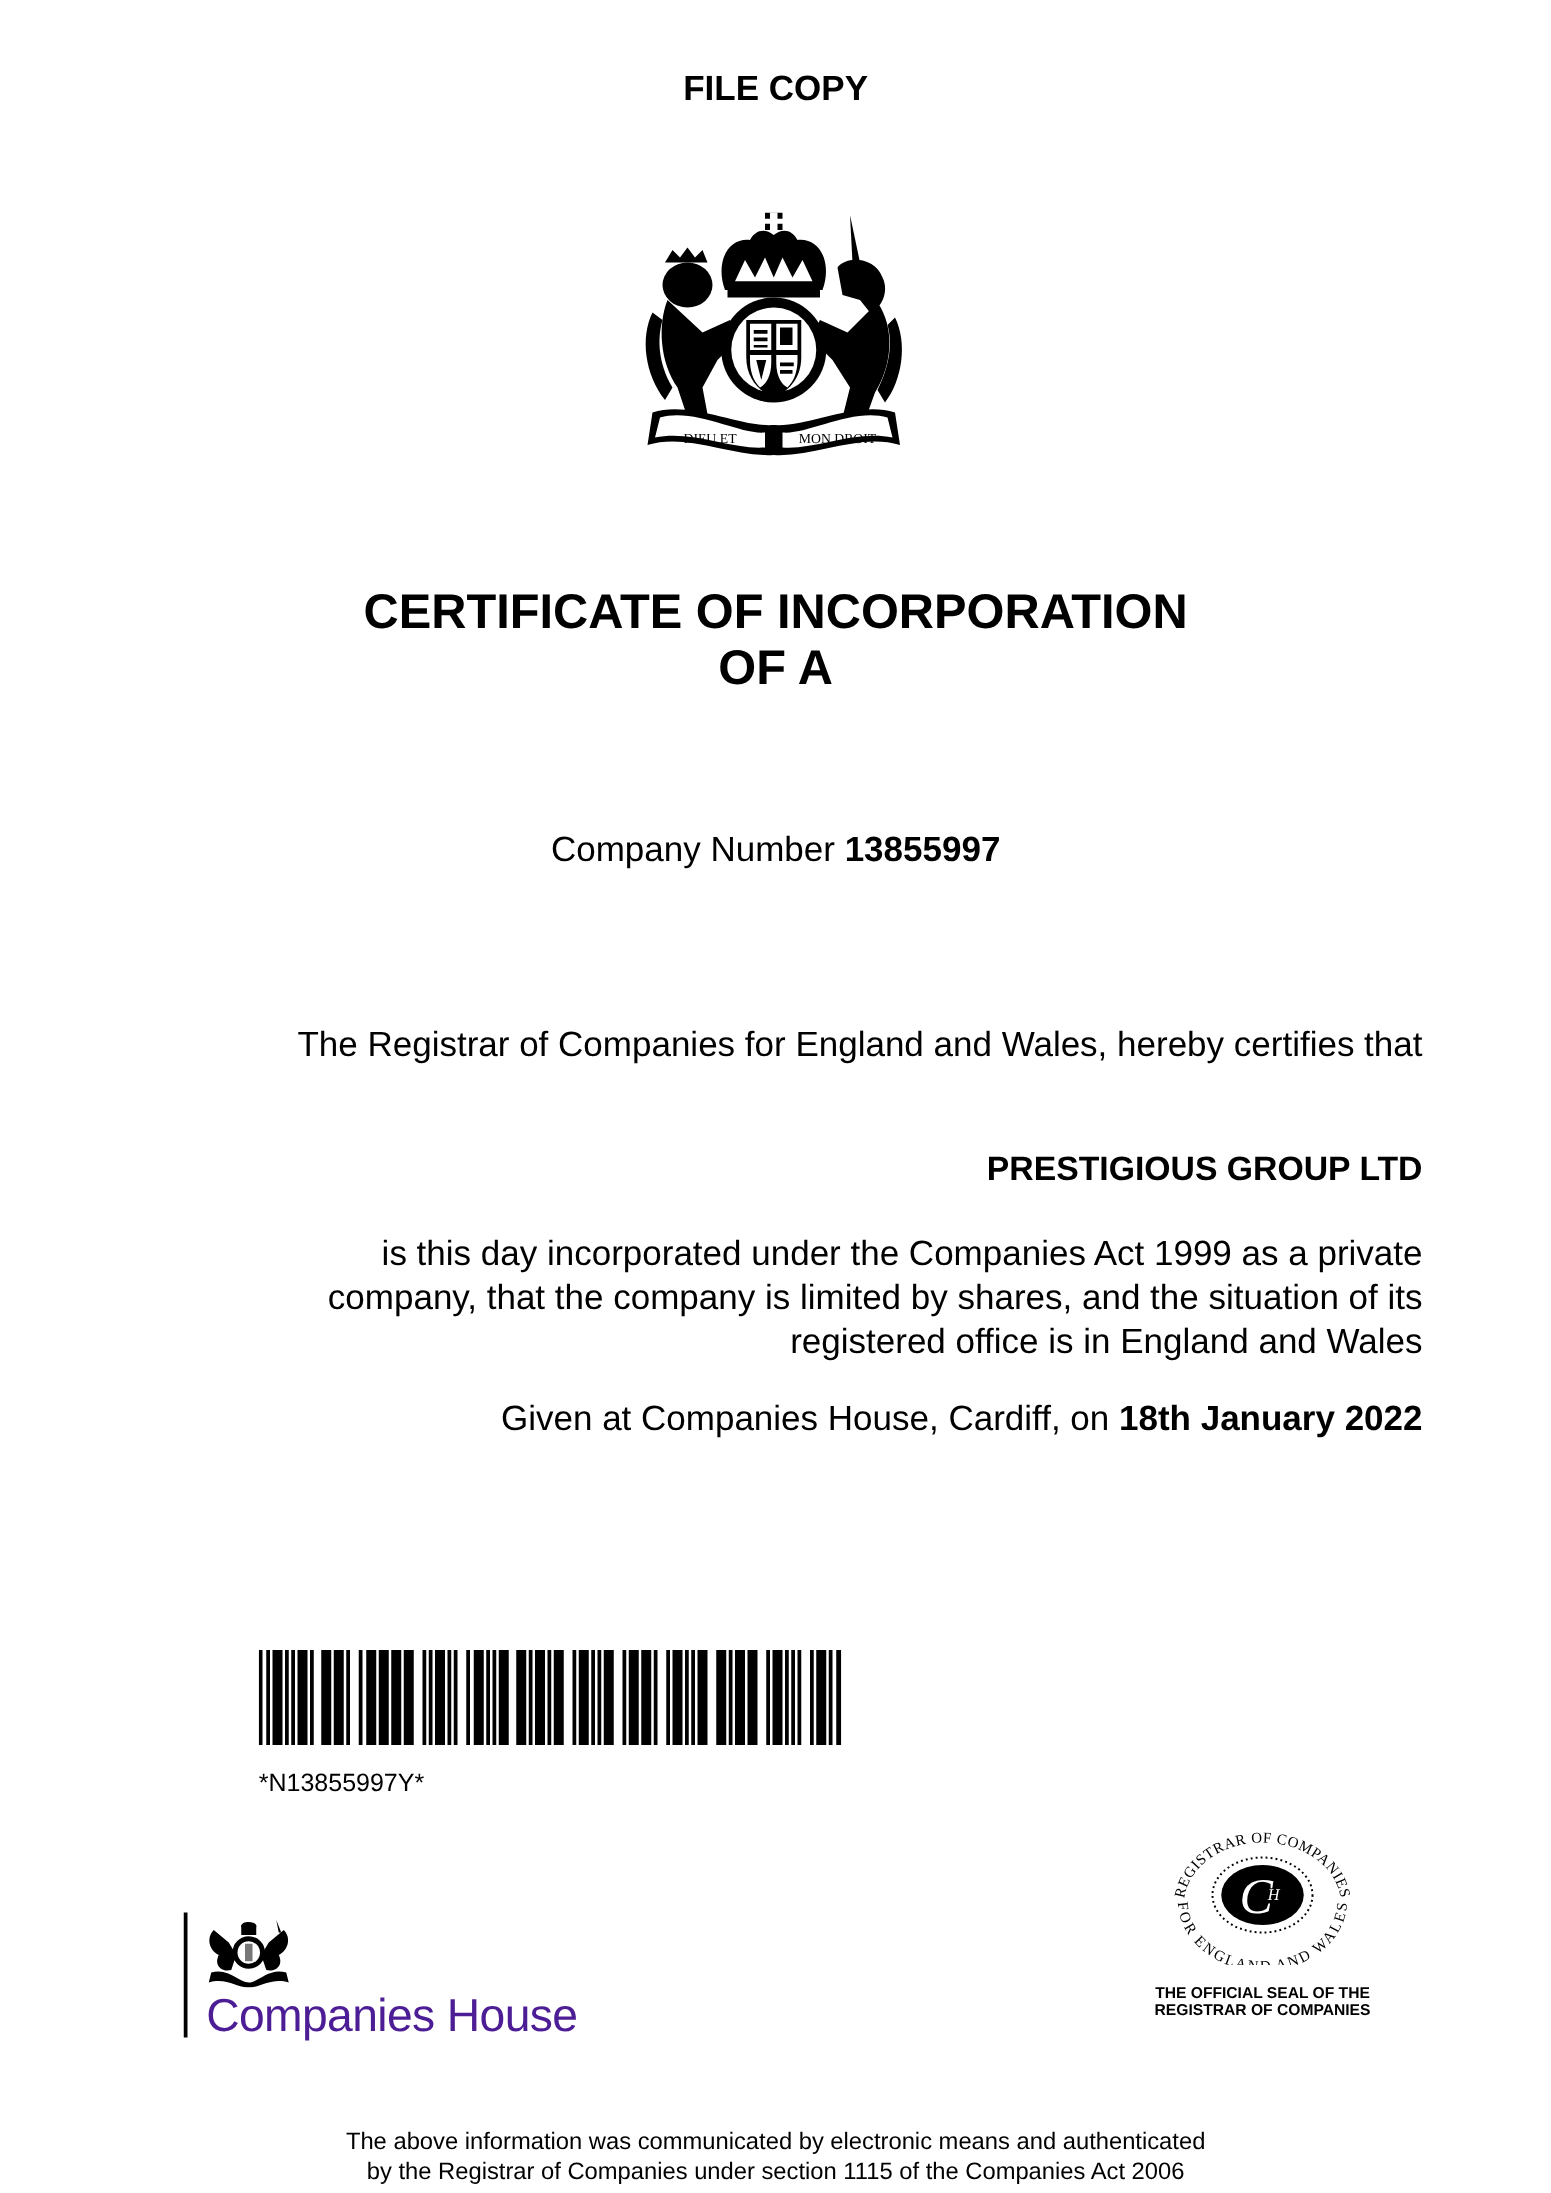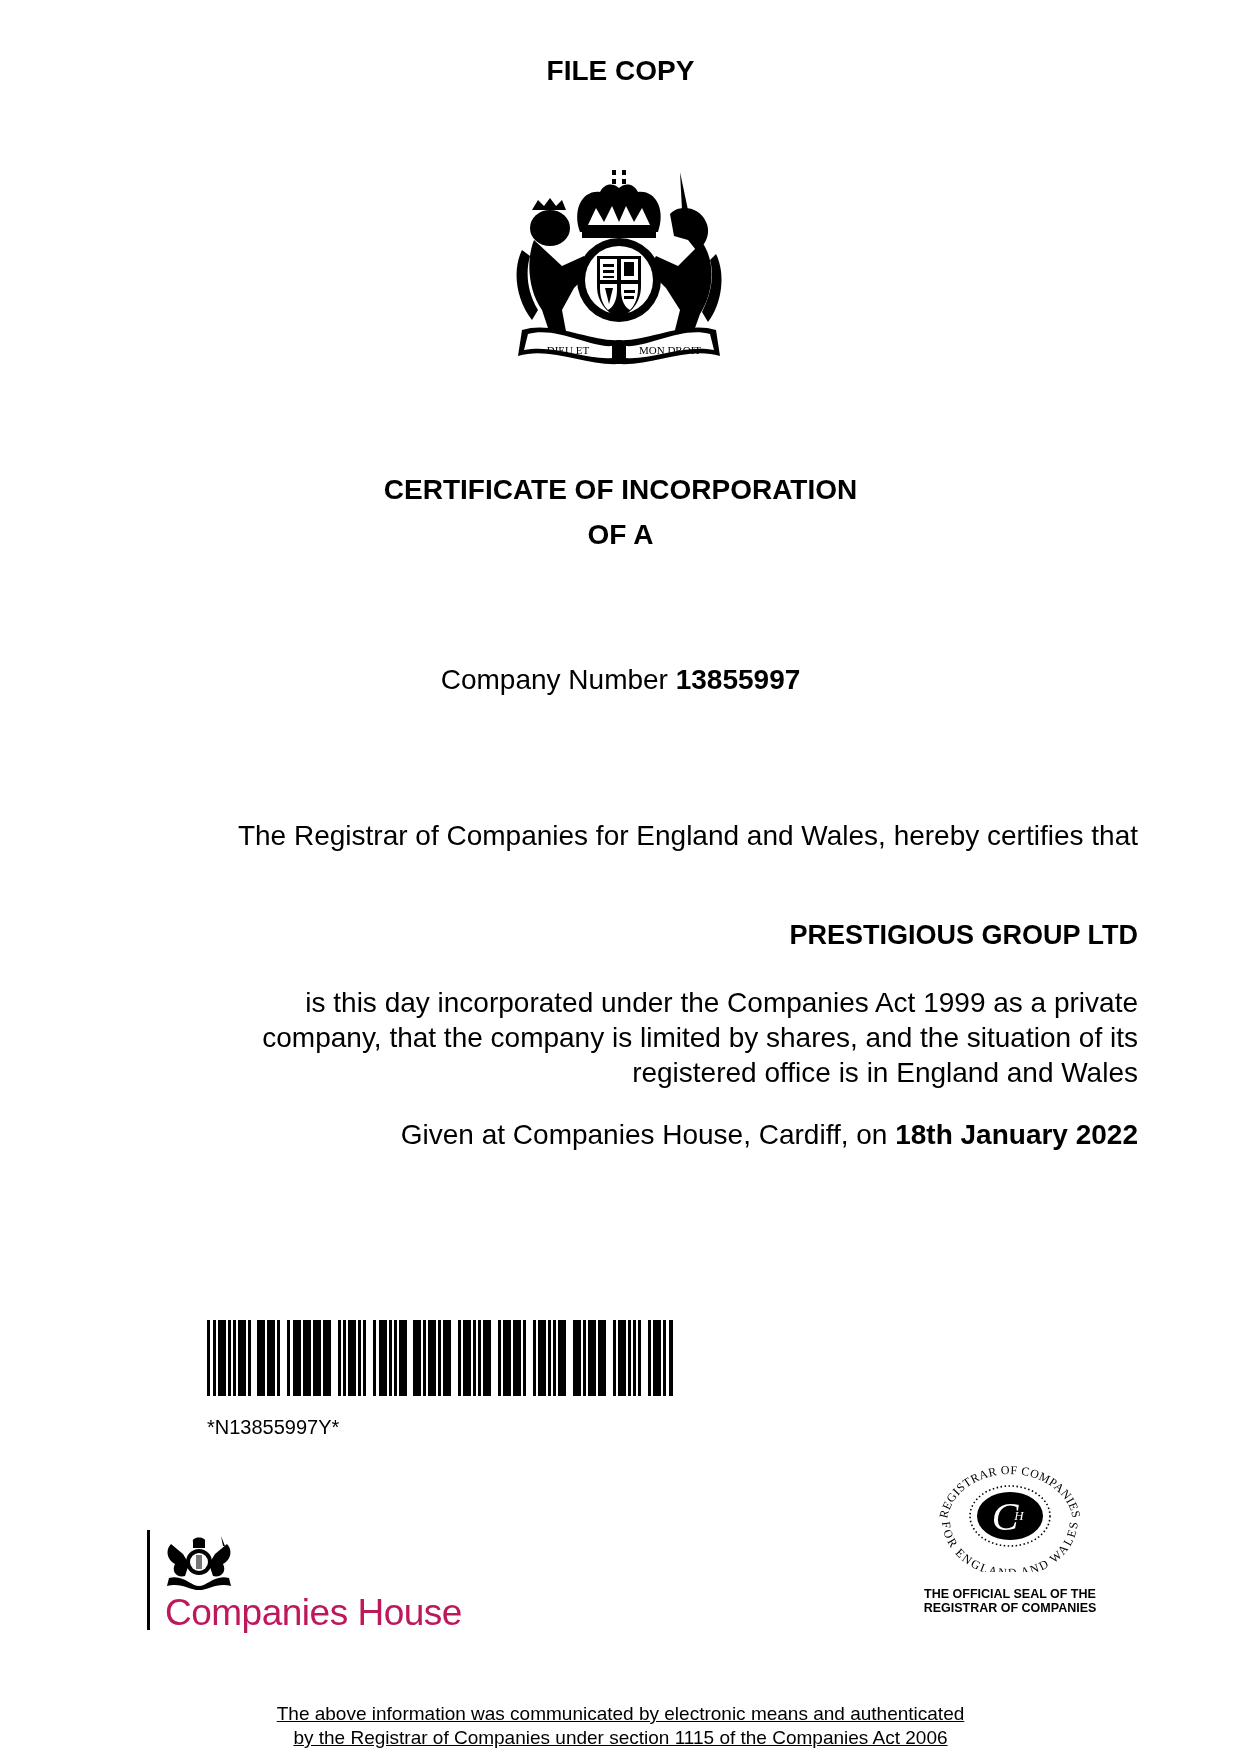"CERTIFICATE OF INCORPORATION" .title-line { font-size: 28px -> 39px }
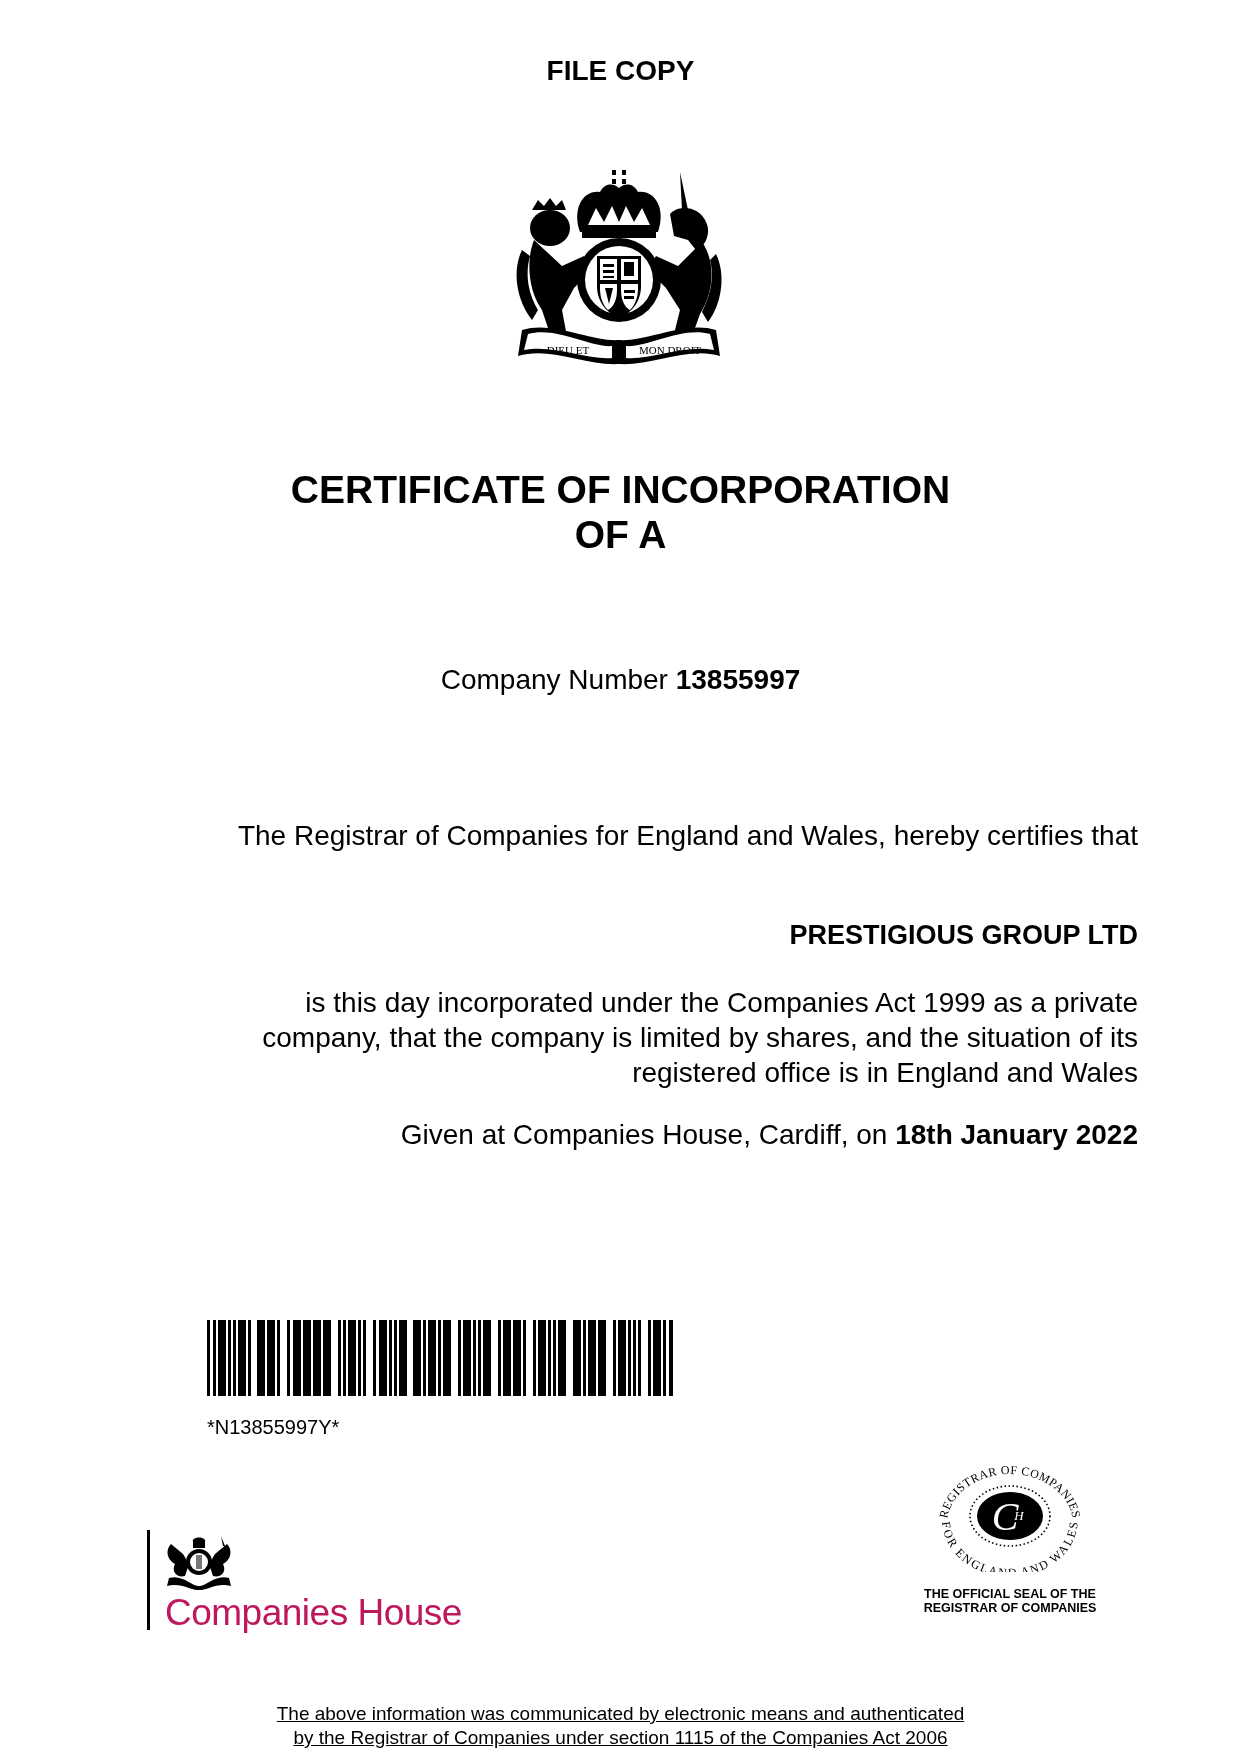"Companies House" #ch-name { color: #be185d -> #4c1d95 }
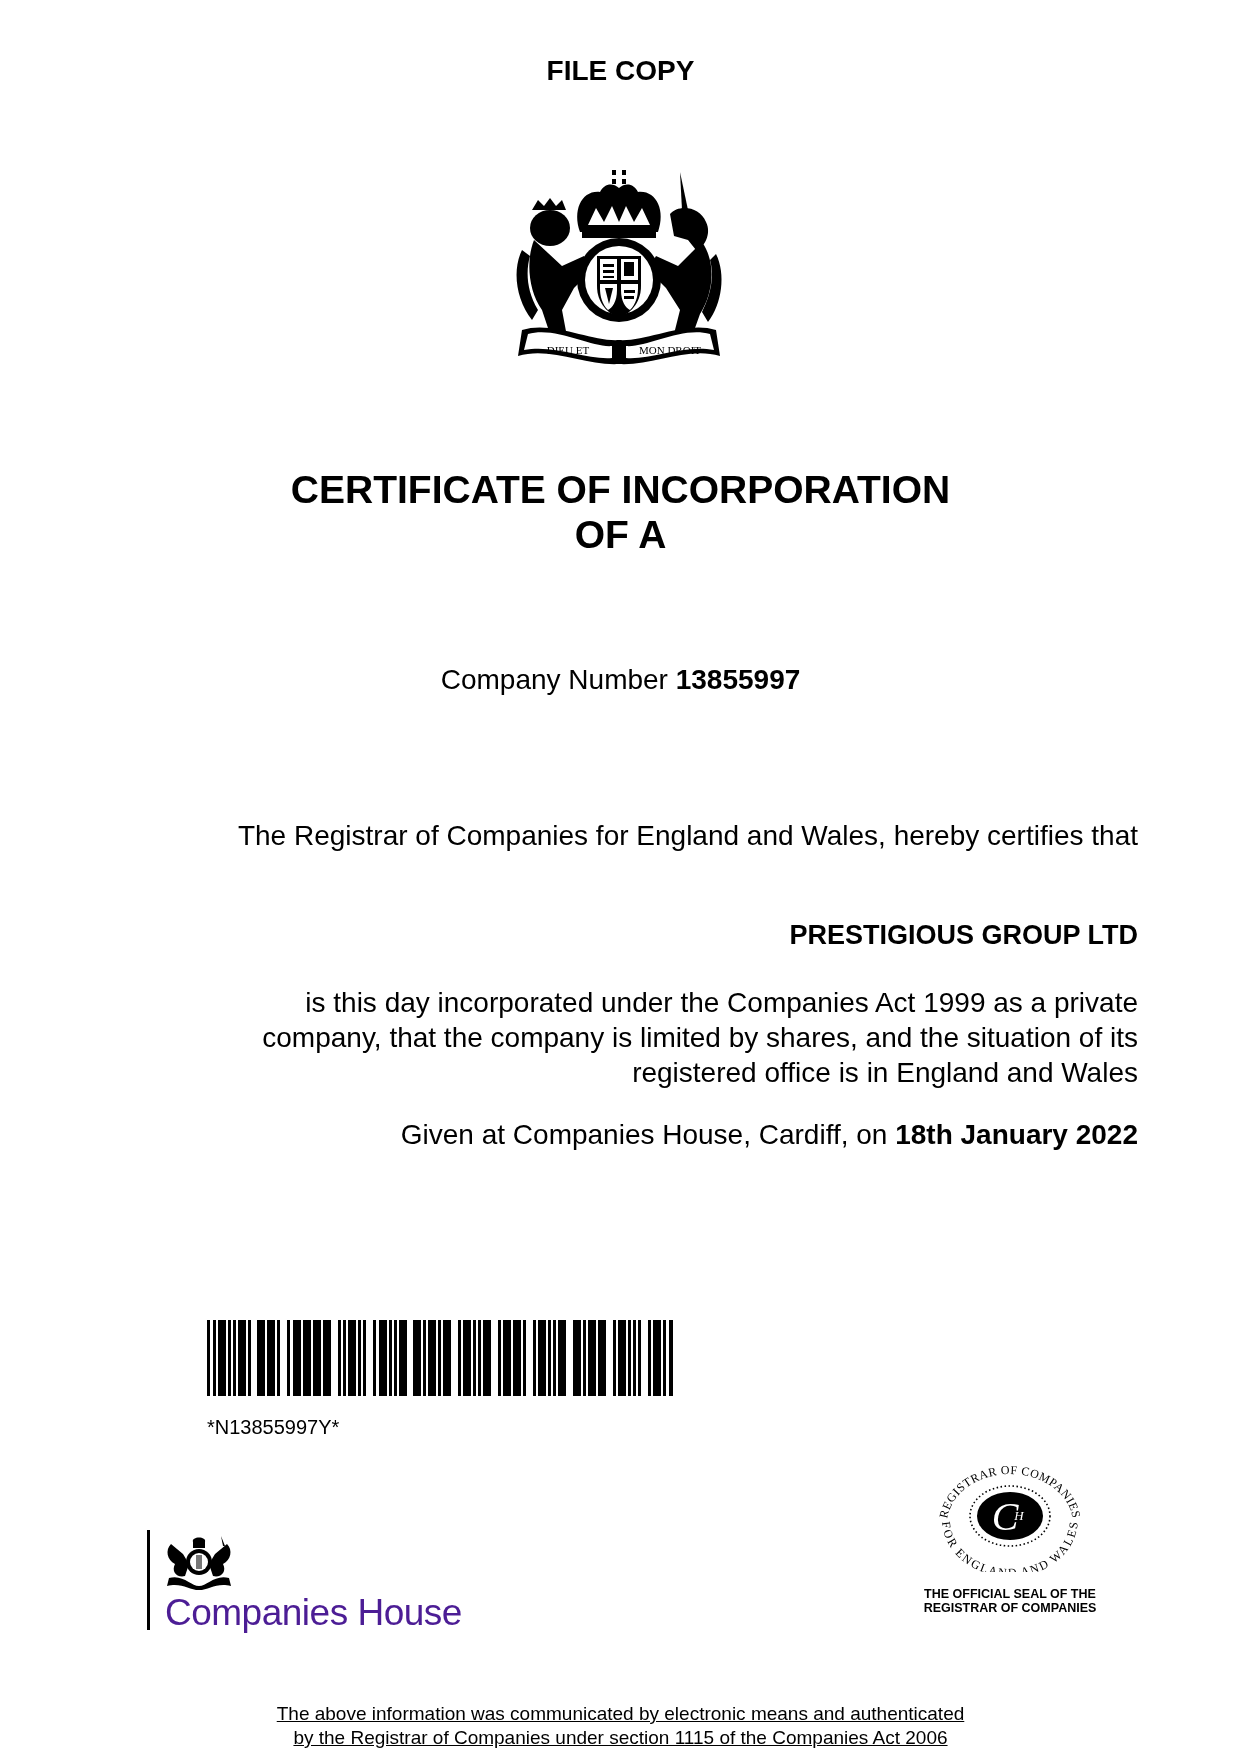"The above information was communicated" #footer { text-decoration: underline -> none }
